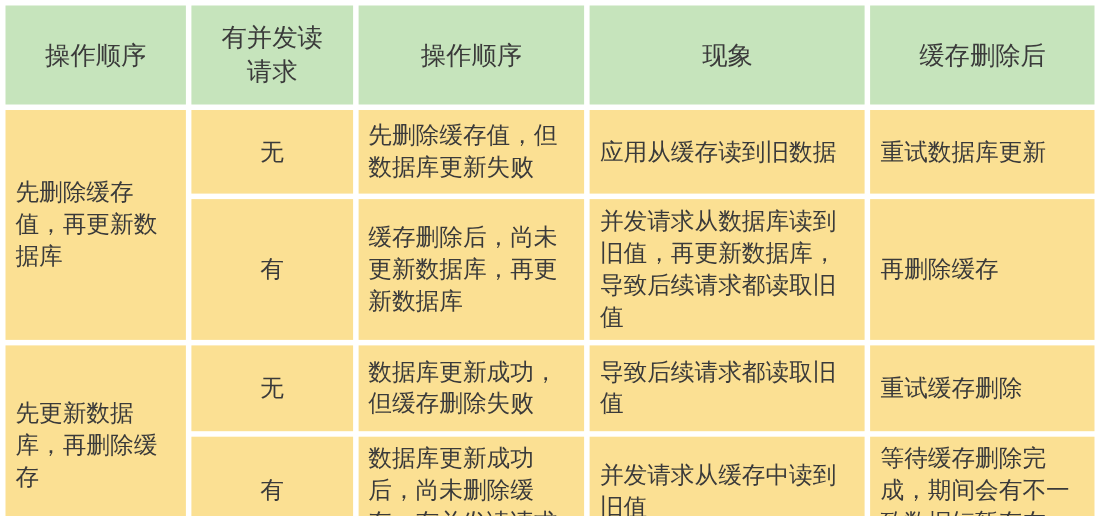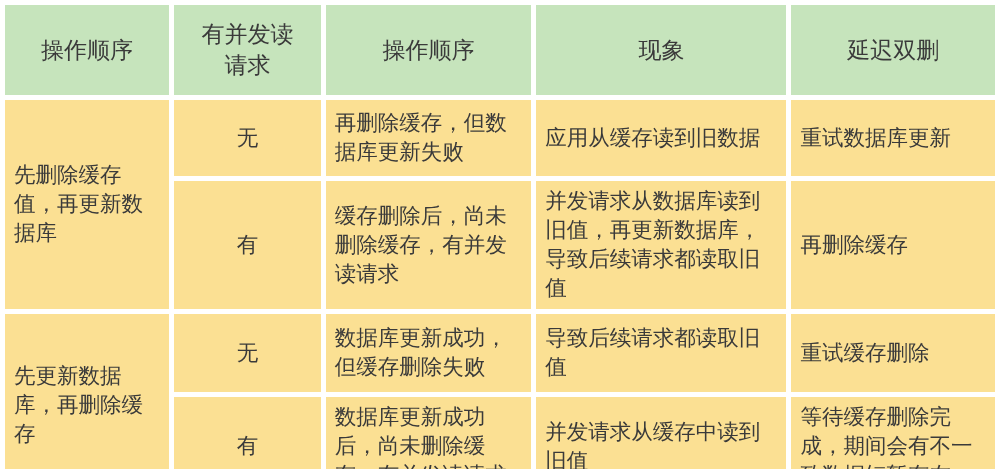"延迟双删" th { text: 延迟双删 -> 缓存删除后 }
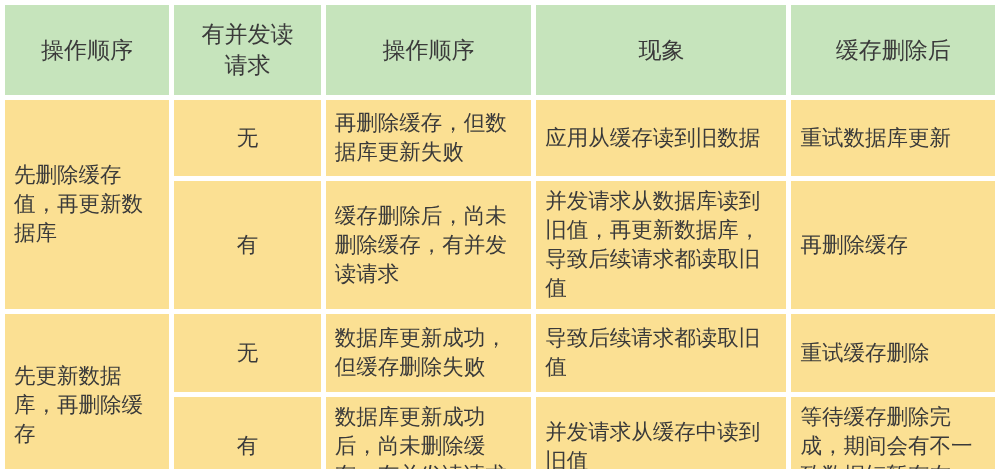"再删除缓存，但数据库更新失败" td { text: 再删除缓存 -> 先删除缓存值 }
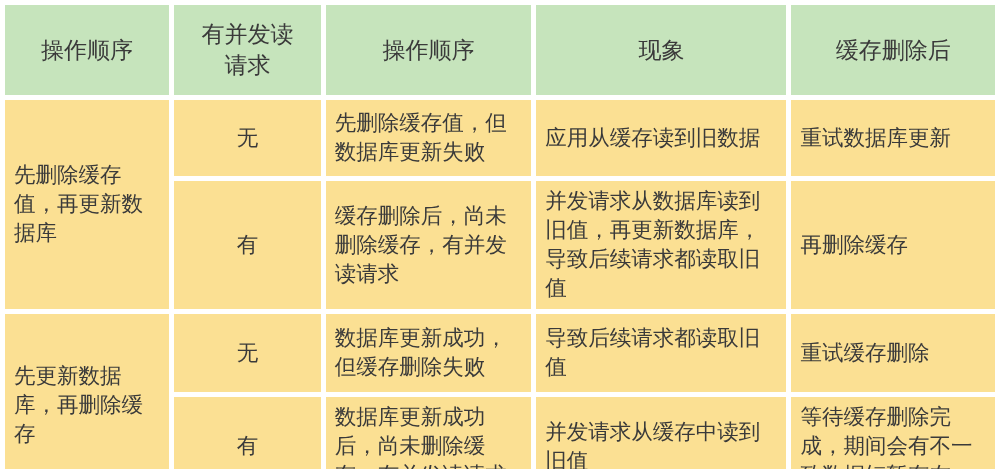"缓存删除后，尚未删除缓存，有并发读请求" td { text: 删除缓存，有并发读请求 -> 更新数据库，再更新数据库 }
